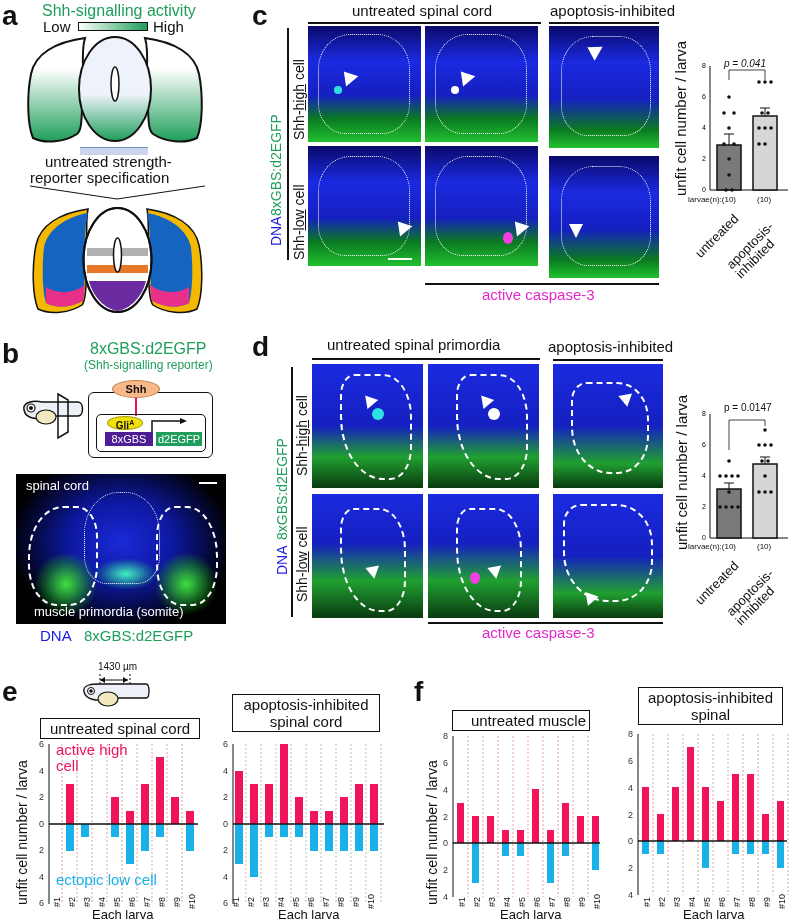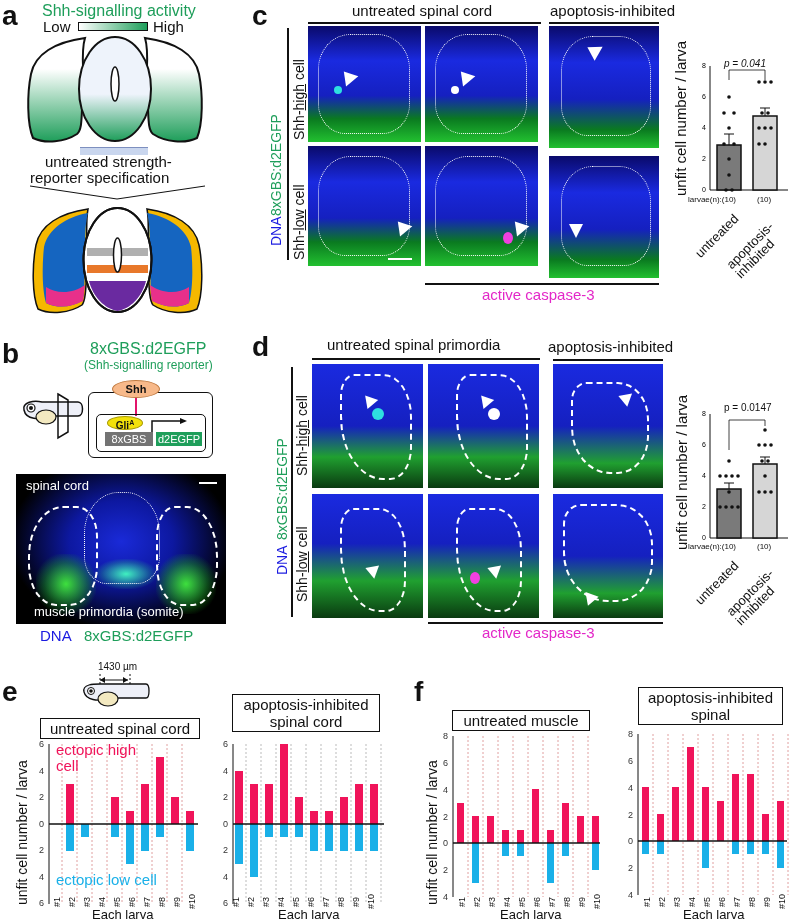"8xGBS" div.abs { background: #737373 -> #4c1d95 }
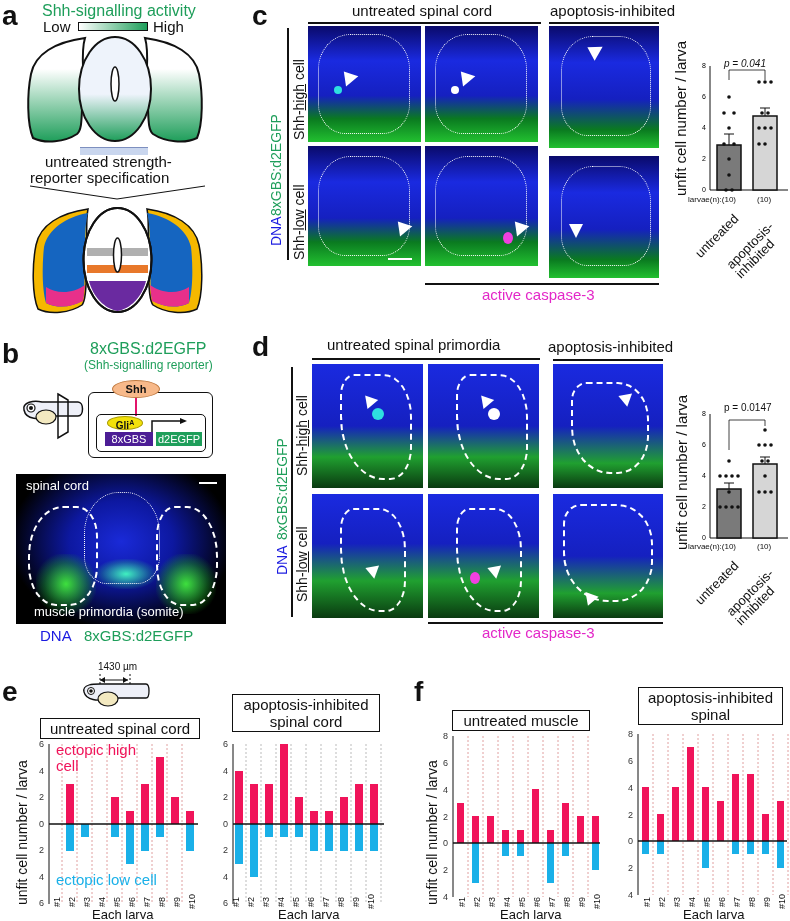"untreated muscle" div.boxlabel { text-align: none -> right }
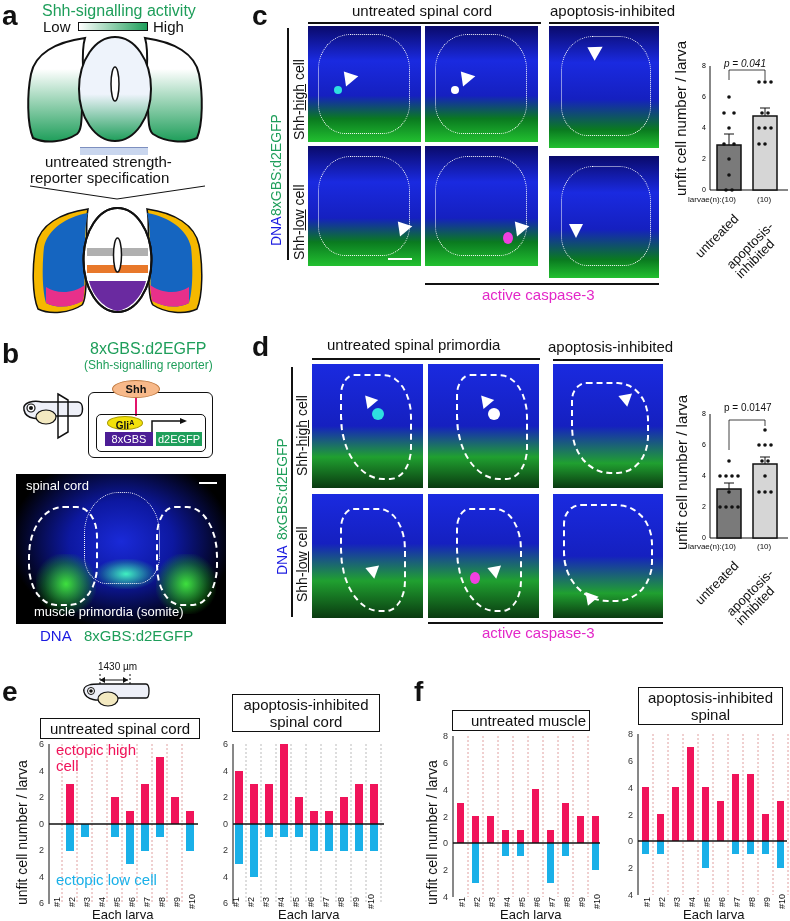"ectopic high" div.t { text: ectopic -> active }
